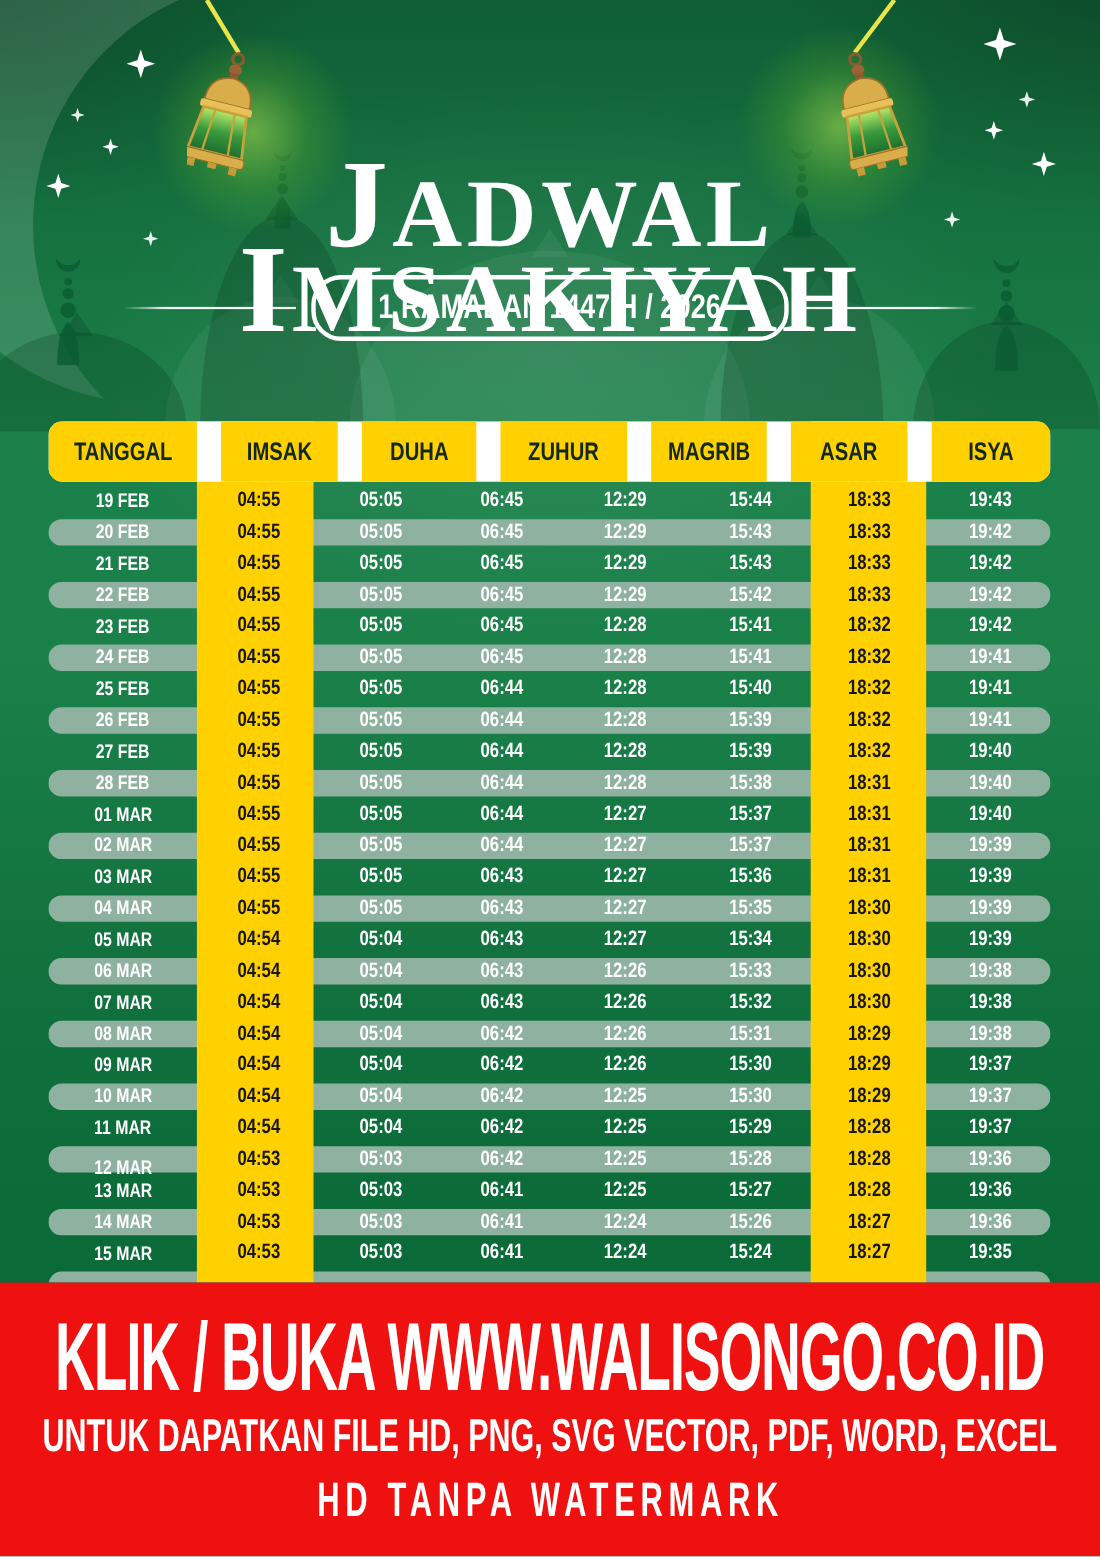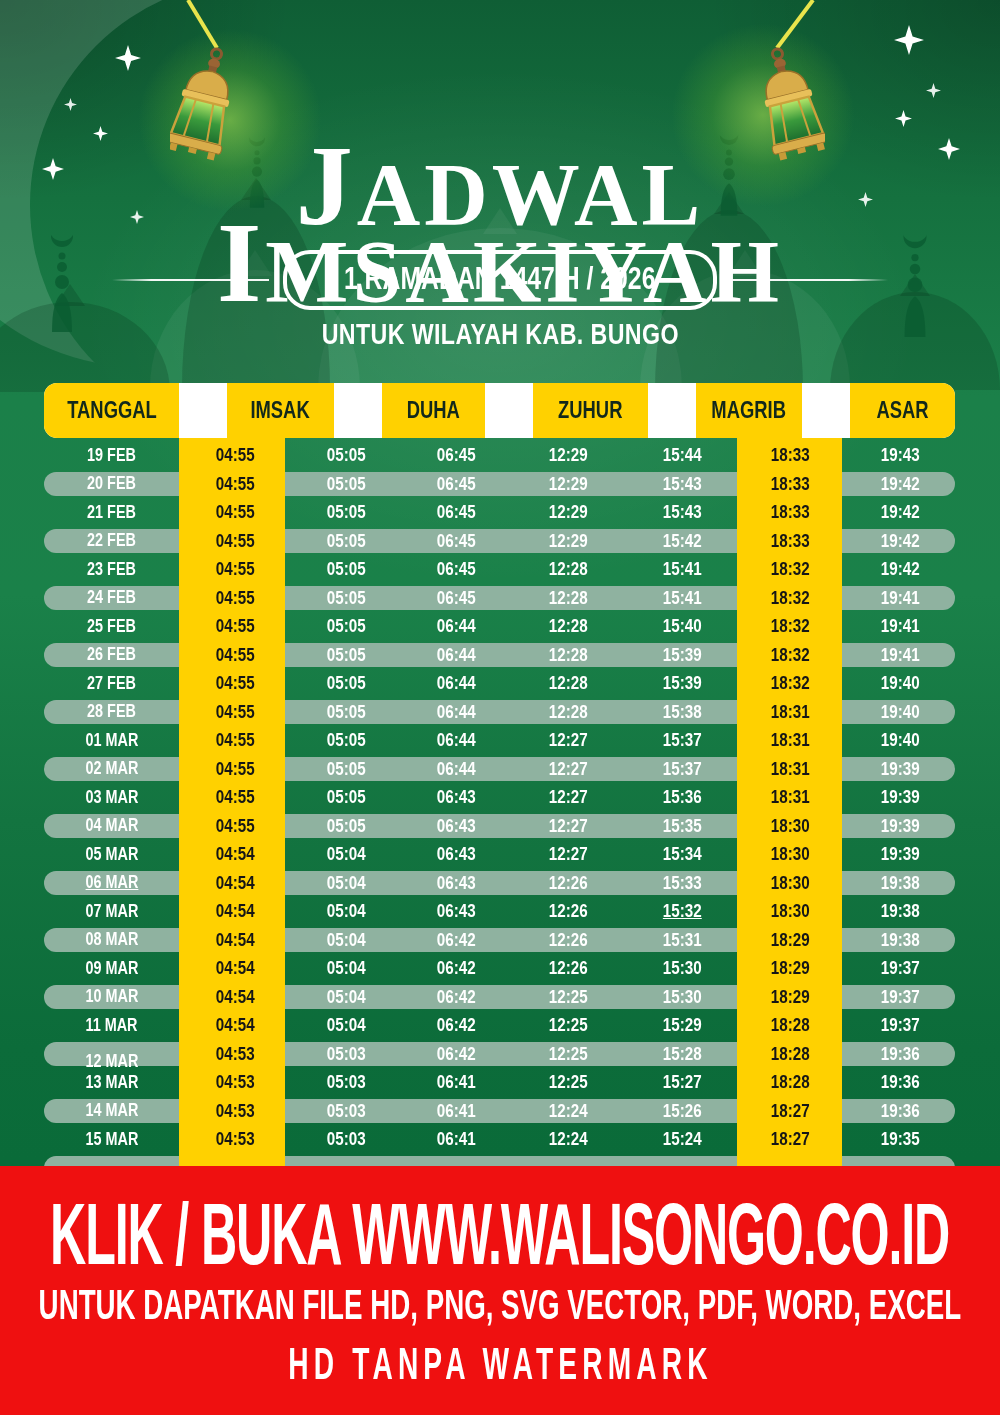"UNTUK WILAYAH KAB. BUNGO" div.region { html: <div><span>UNTUK WILAYAH KAB. BUNGO</span></div> -> none }
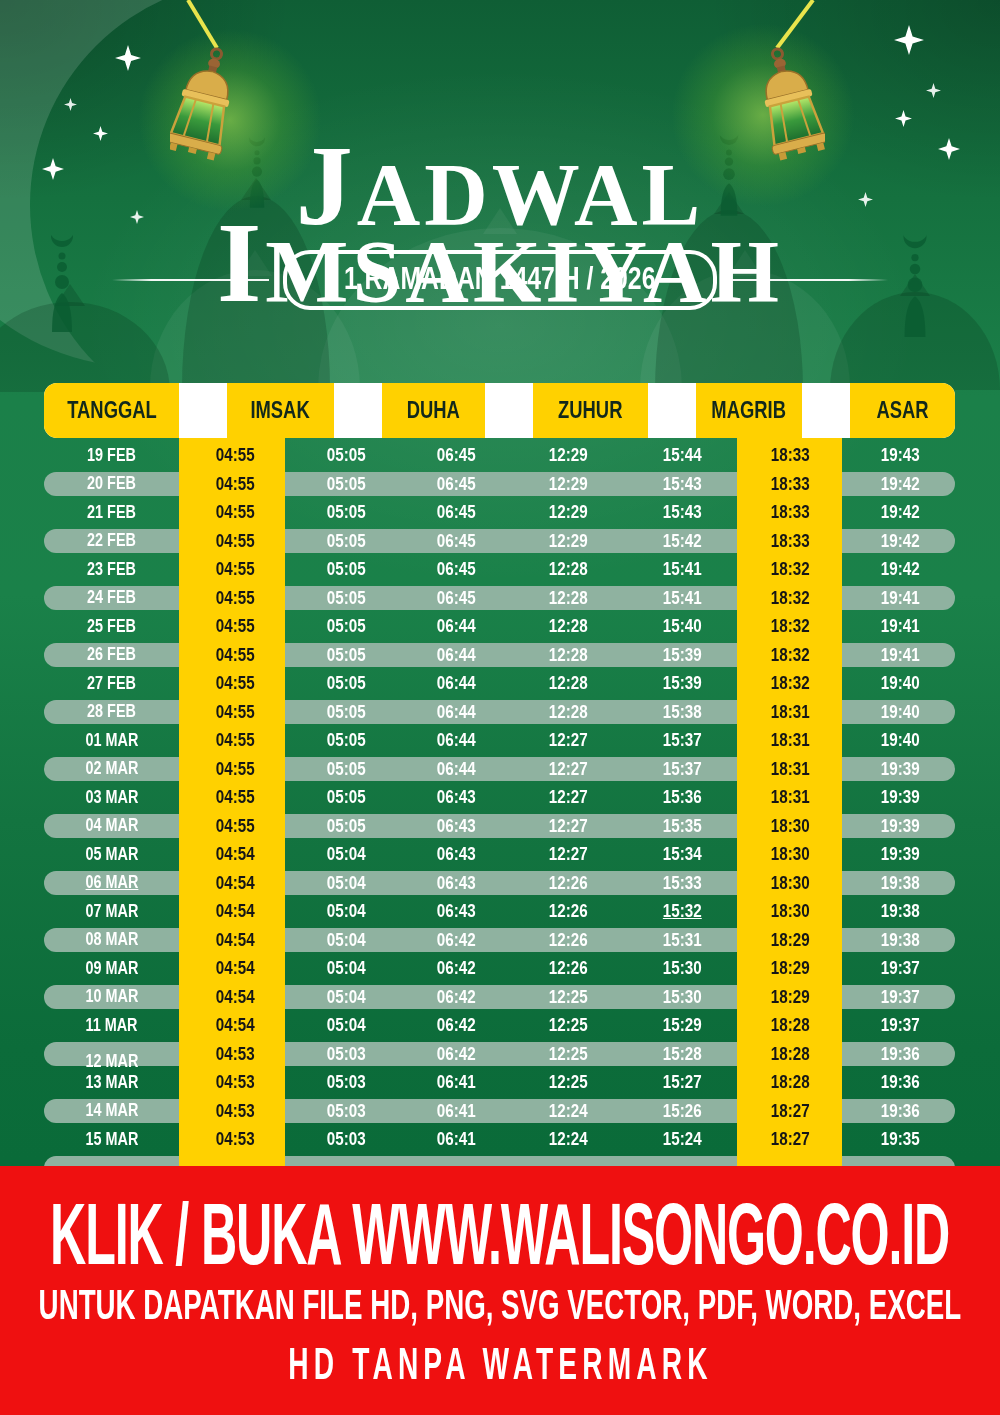"ISYA" div.th { html: none -> <div> <span>ISYA</span> </div> }
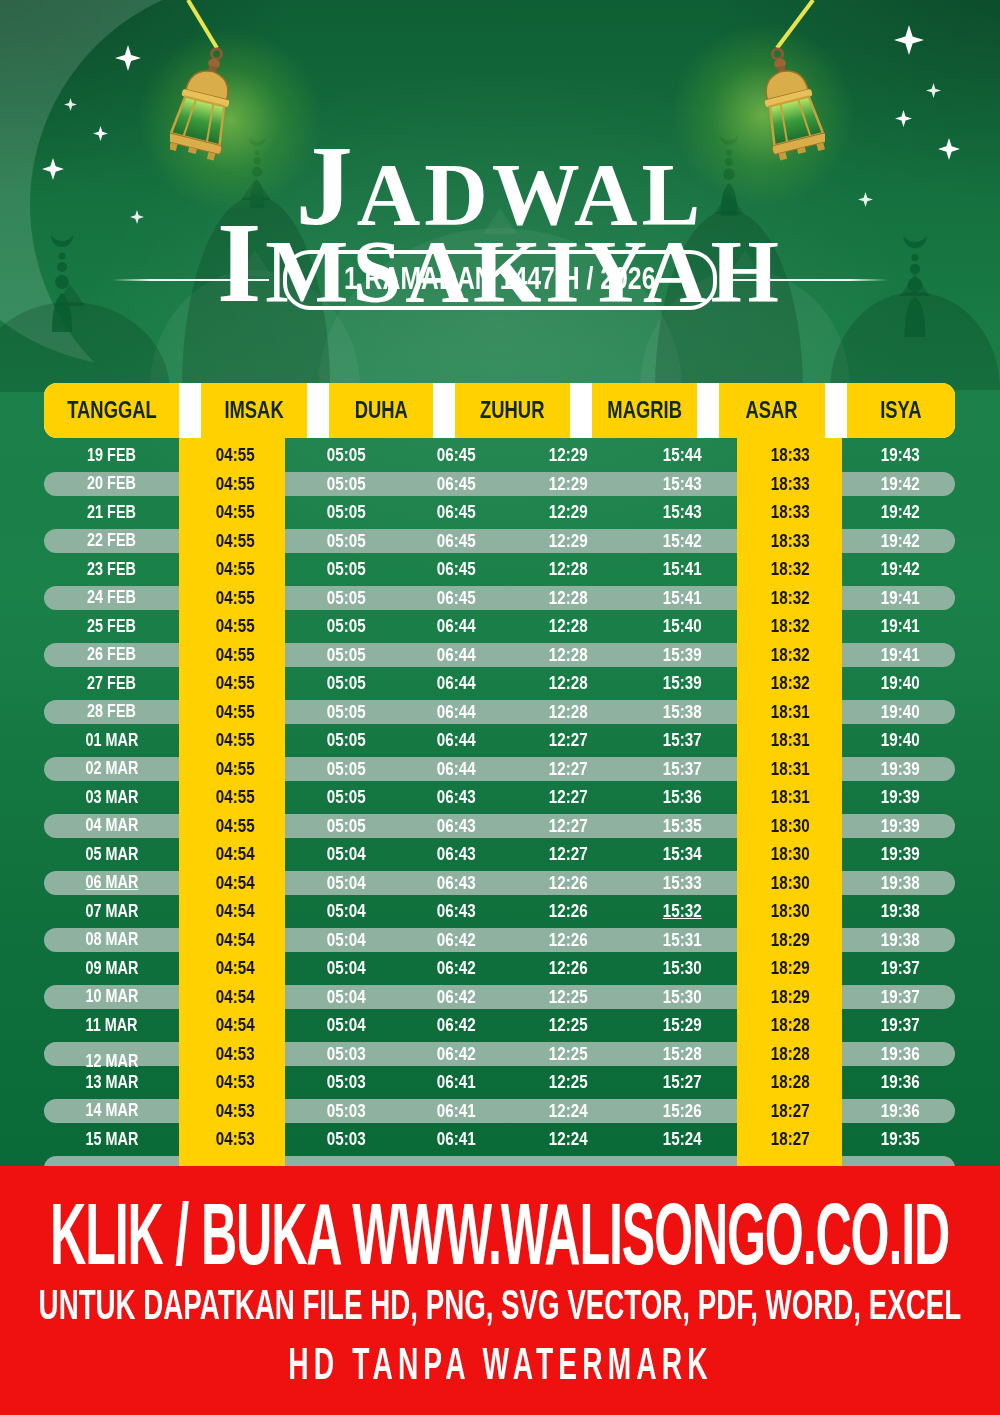"06 MAR" div.cell { text-decoration: underline -> none }
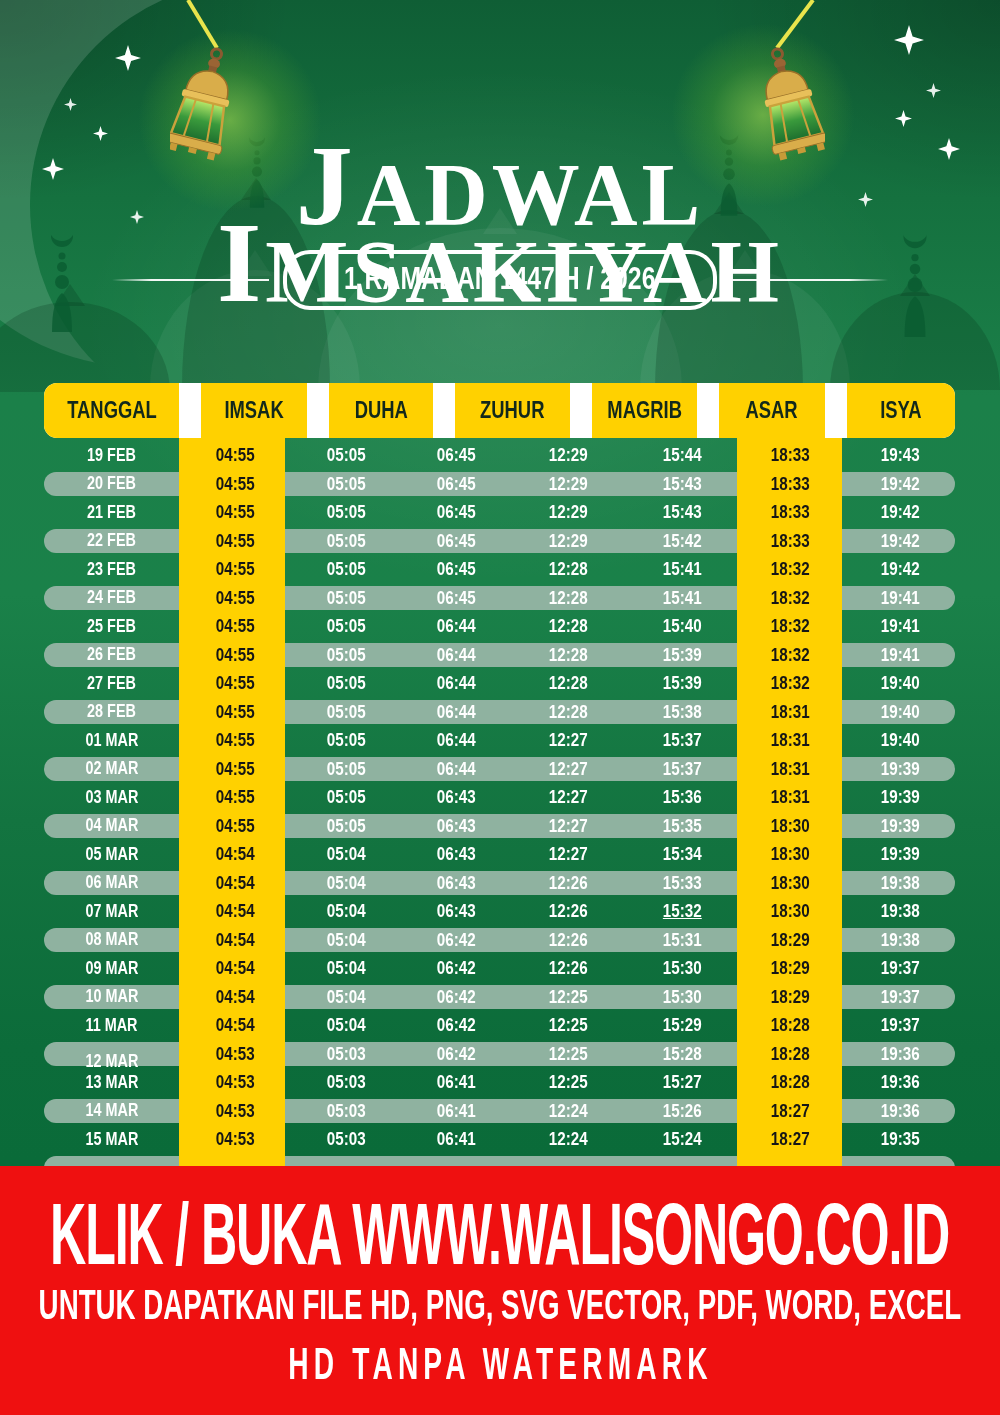"15:32" div.cell { text-decoration: underline -> none }
